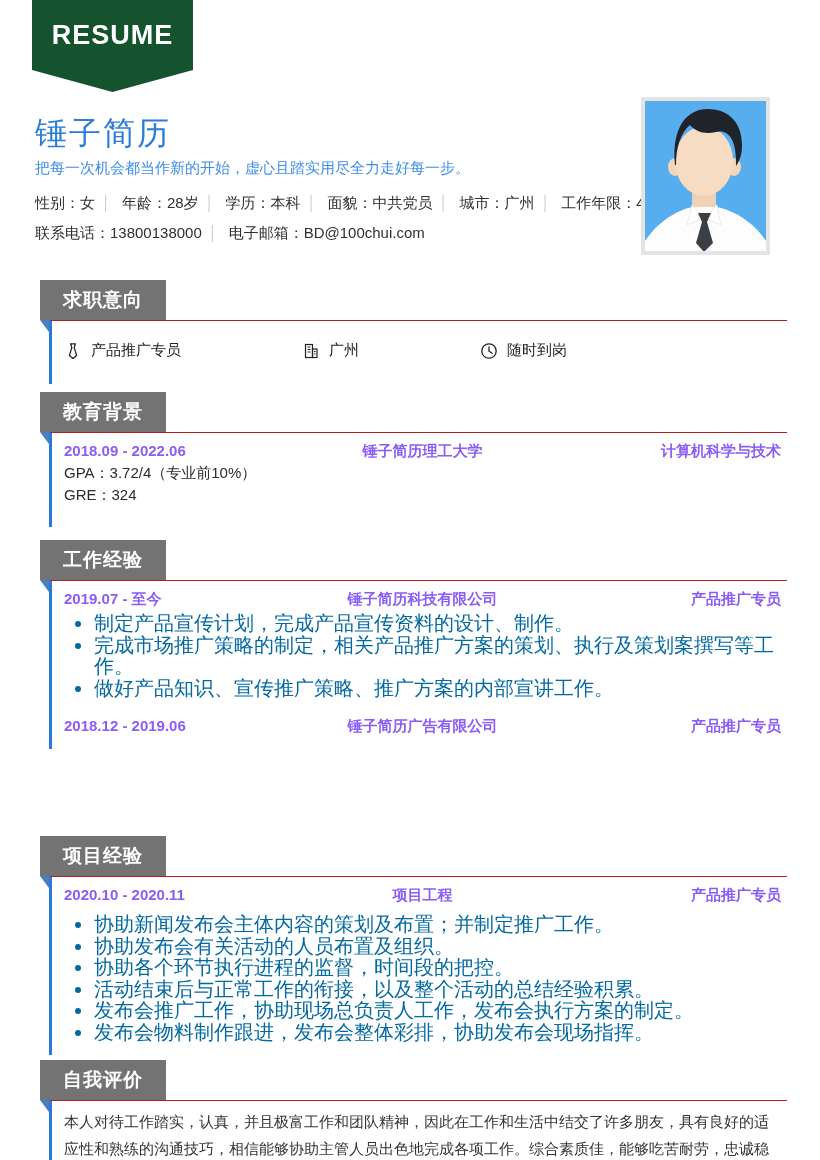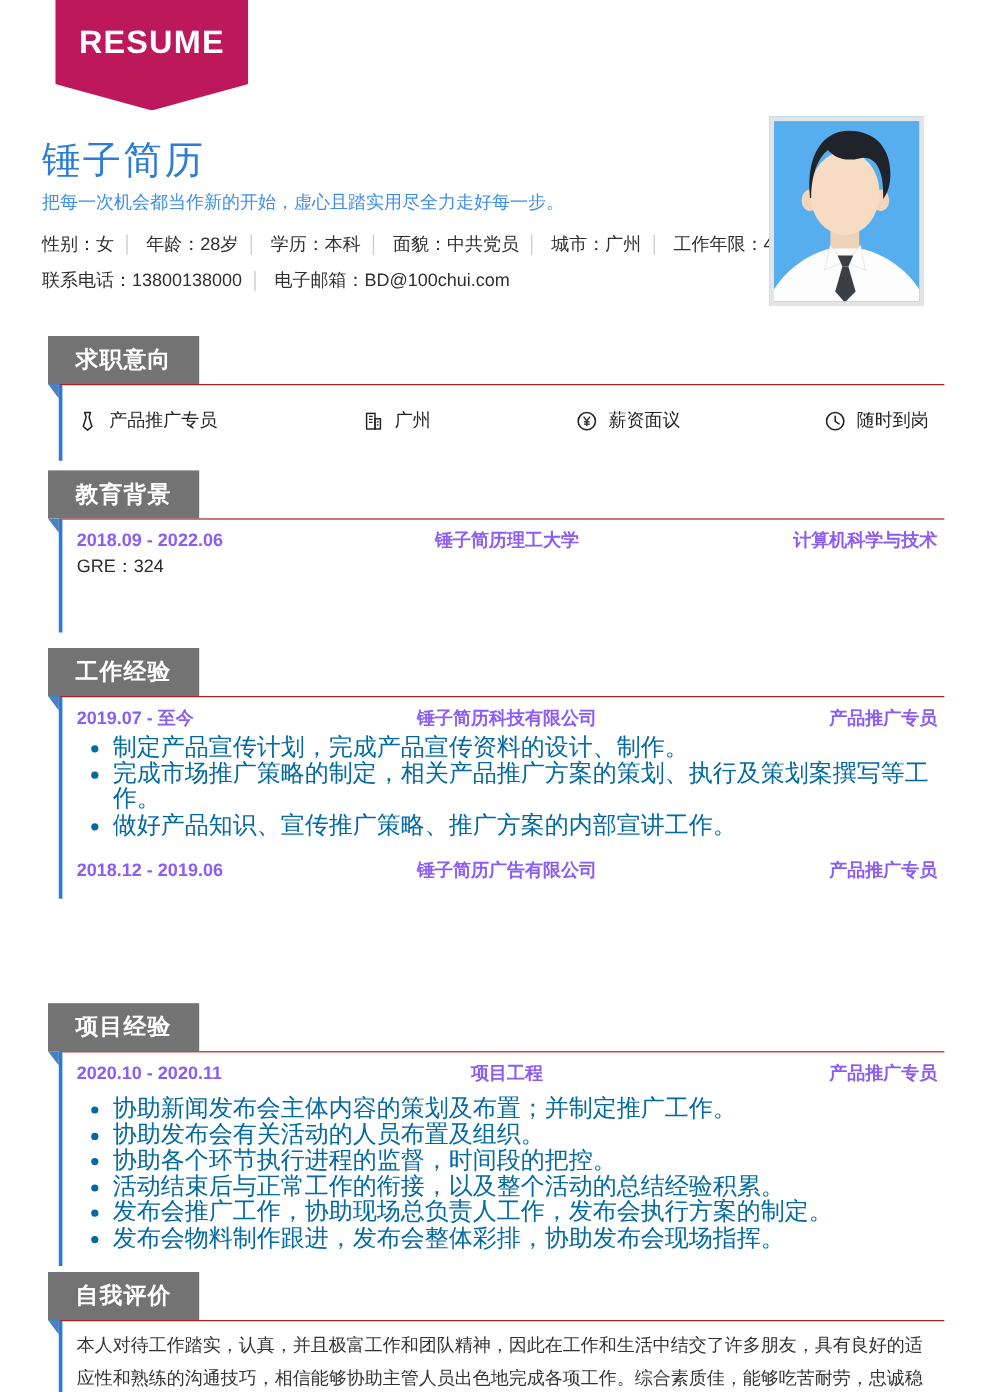"RESUME" .ribbon { background: #be185d -> #14532d; margin-left: 14px -> none }
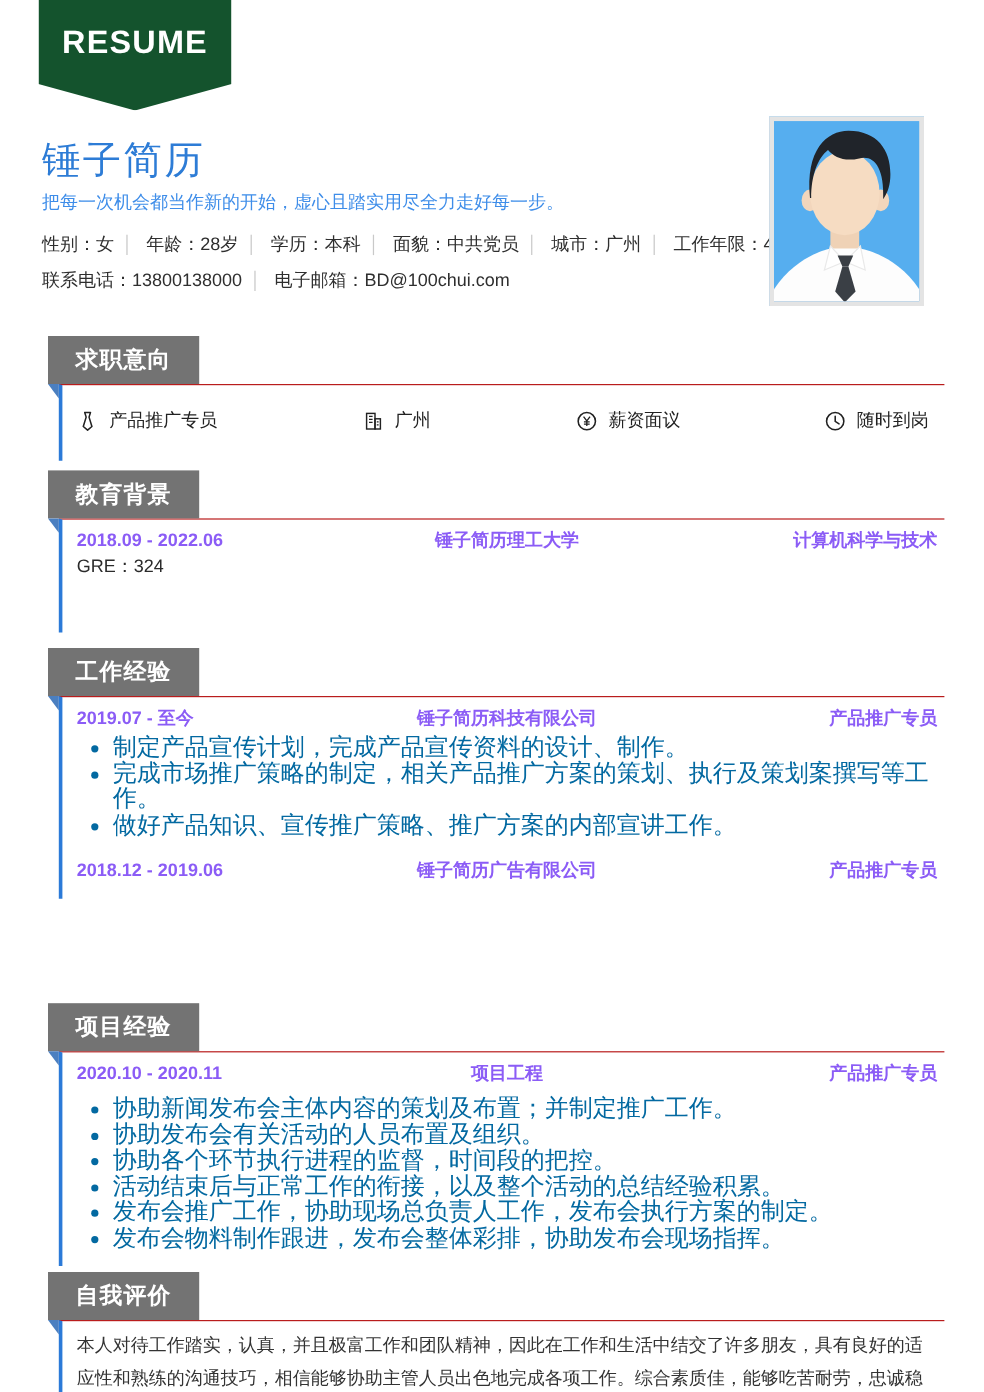"薪资面议" div.intent-item { html: <div> <span> <svg> <circle></circle> <path></path> </svg> </span> <span>薪资面议</span> </div> -> none }
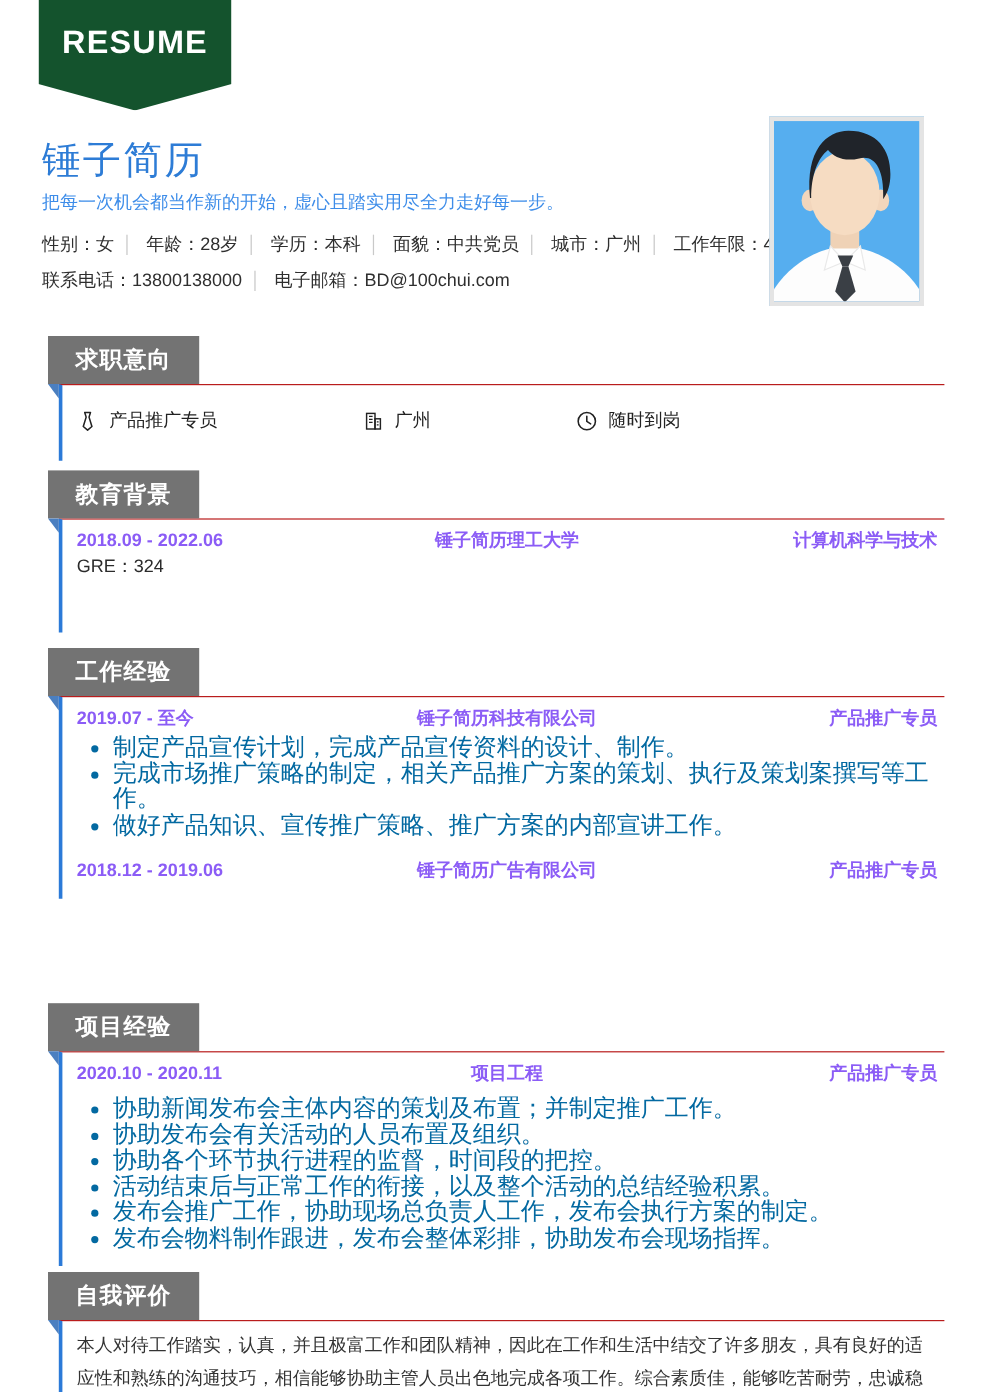"GPA：3.72/4（专业前10%）" div.edu-line { html: none -> <div>GPA：3.72/4（专业前10%）</div> }
